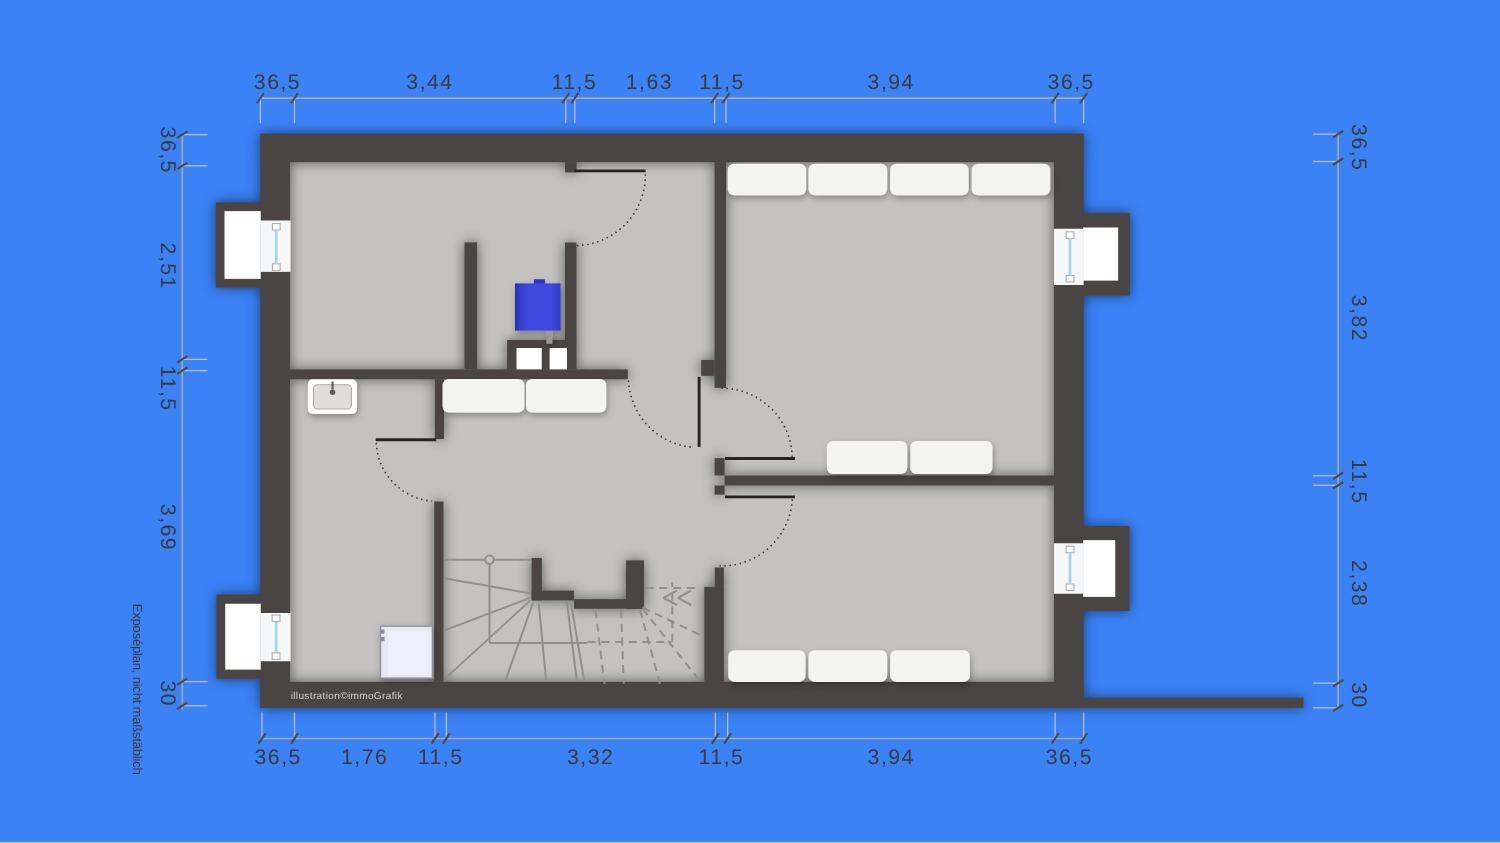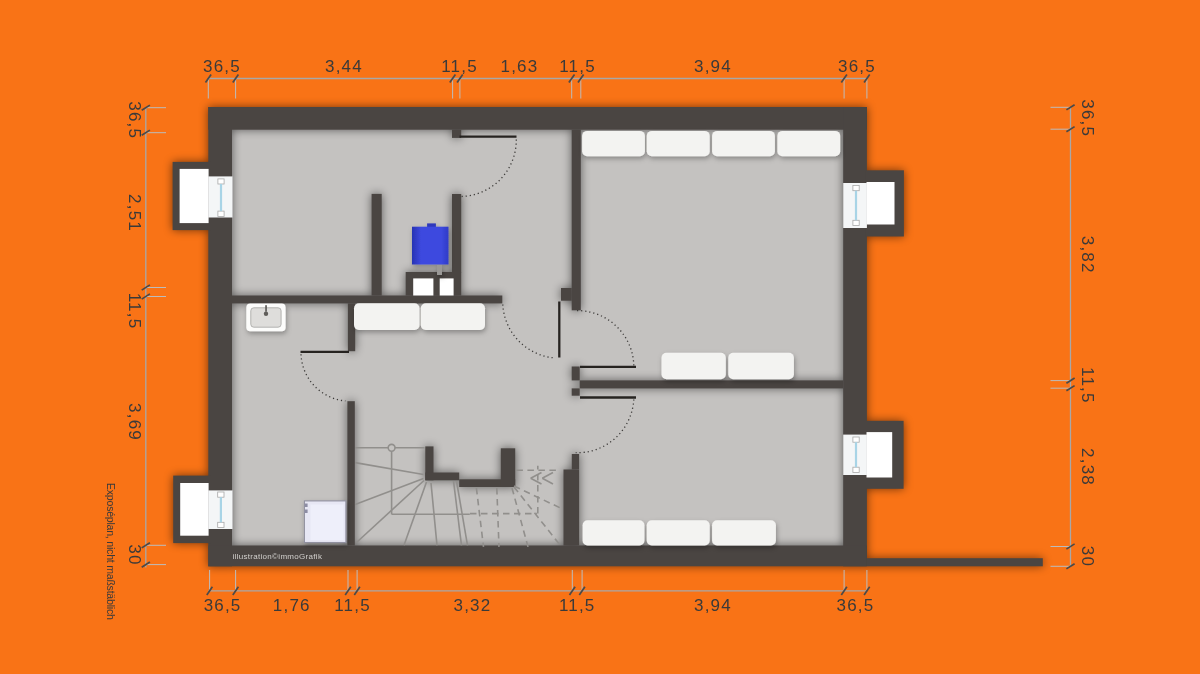"36,5" .page { background: #f97316 -> #3b82f6 }
